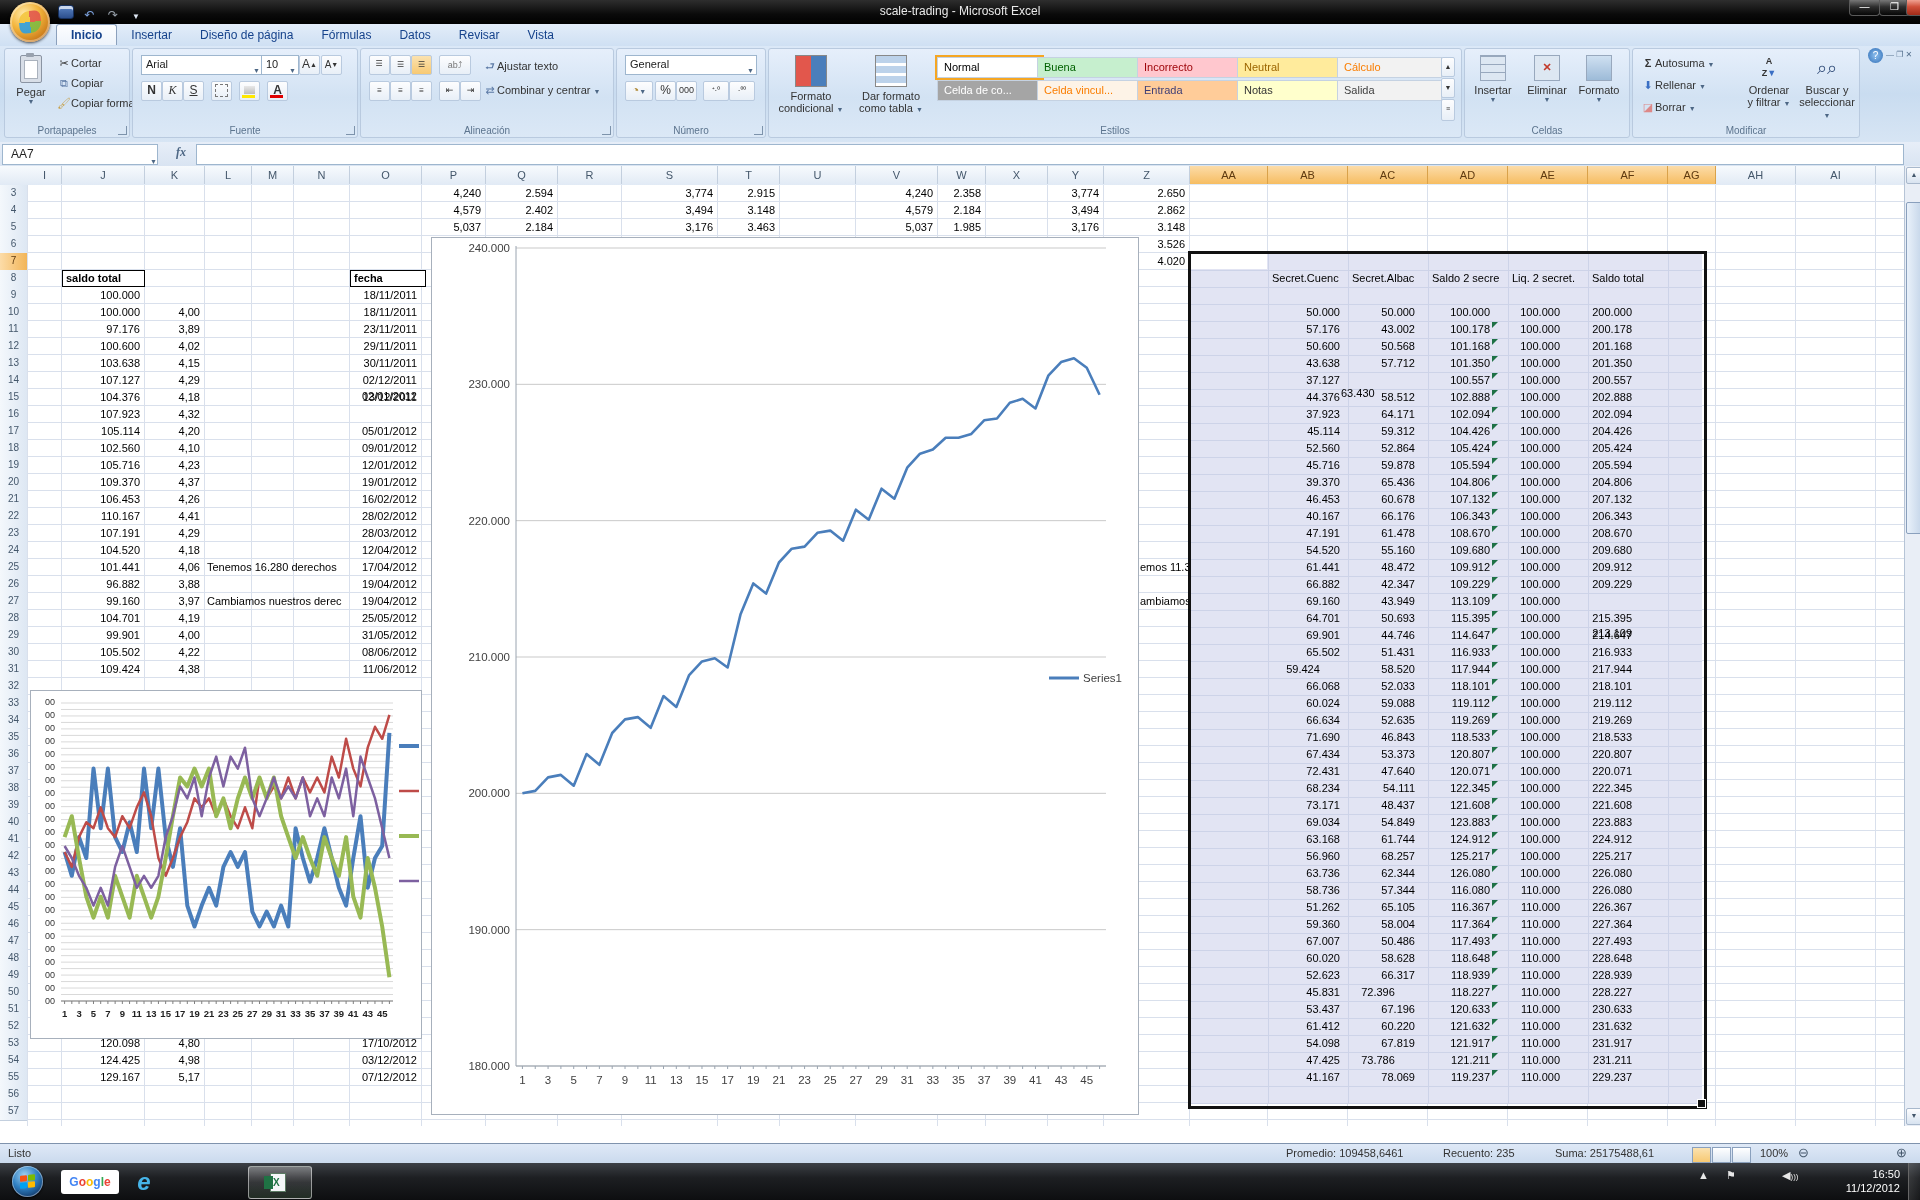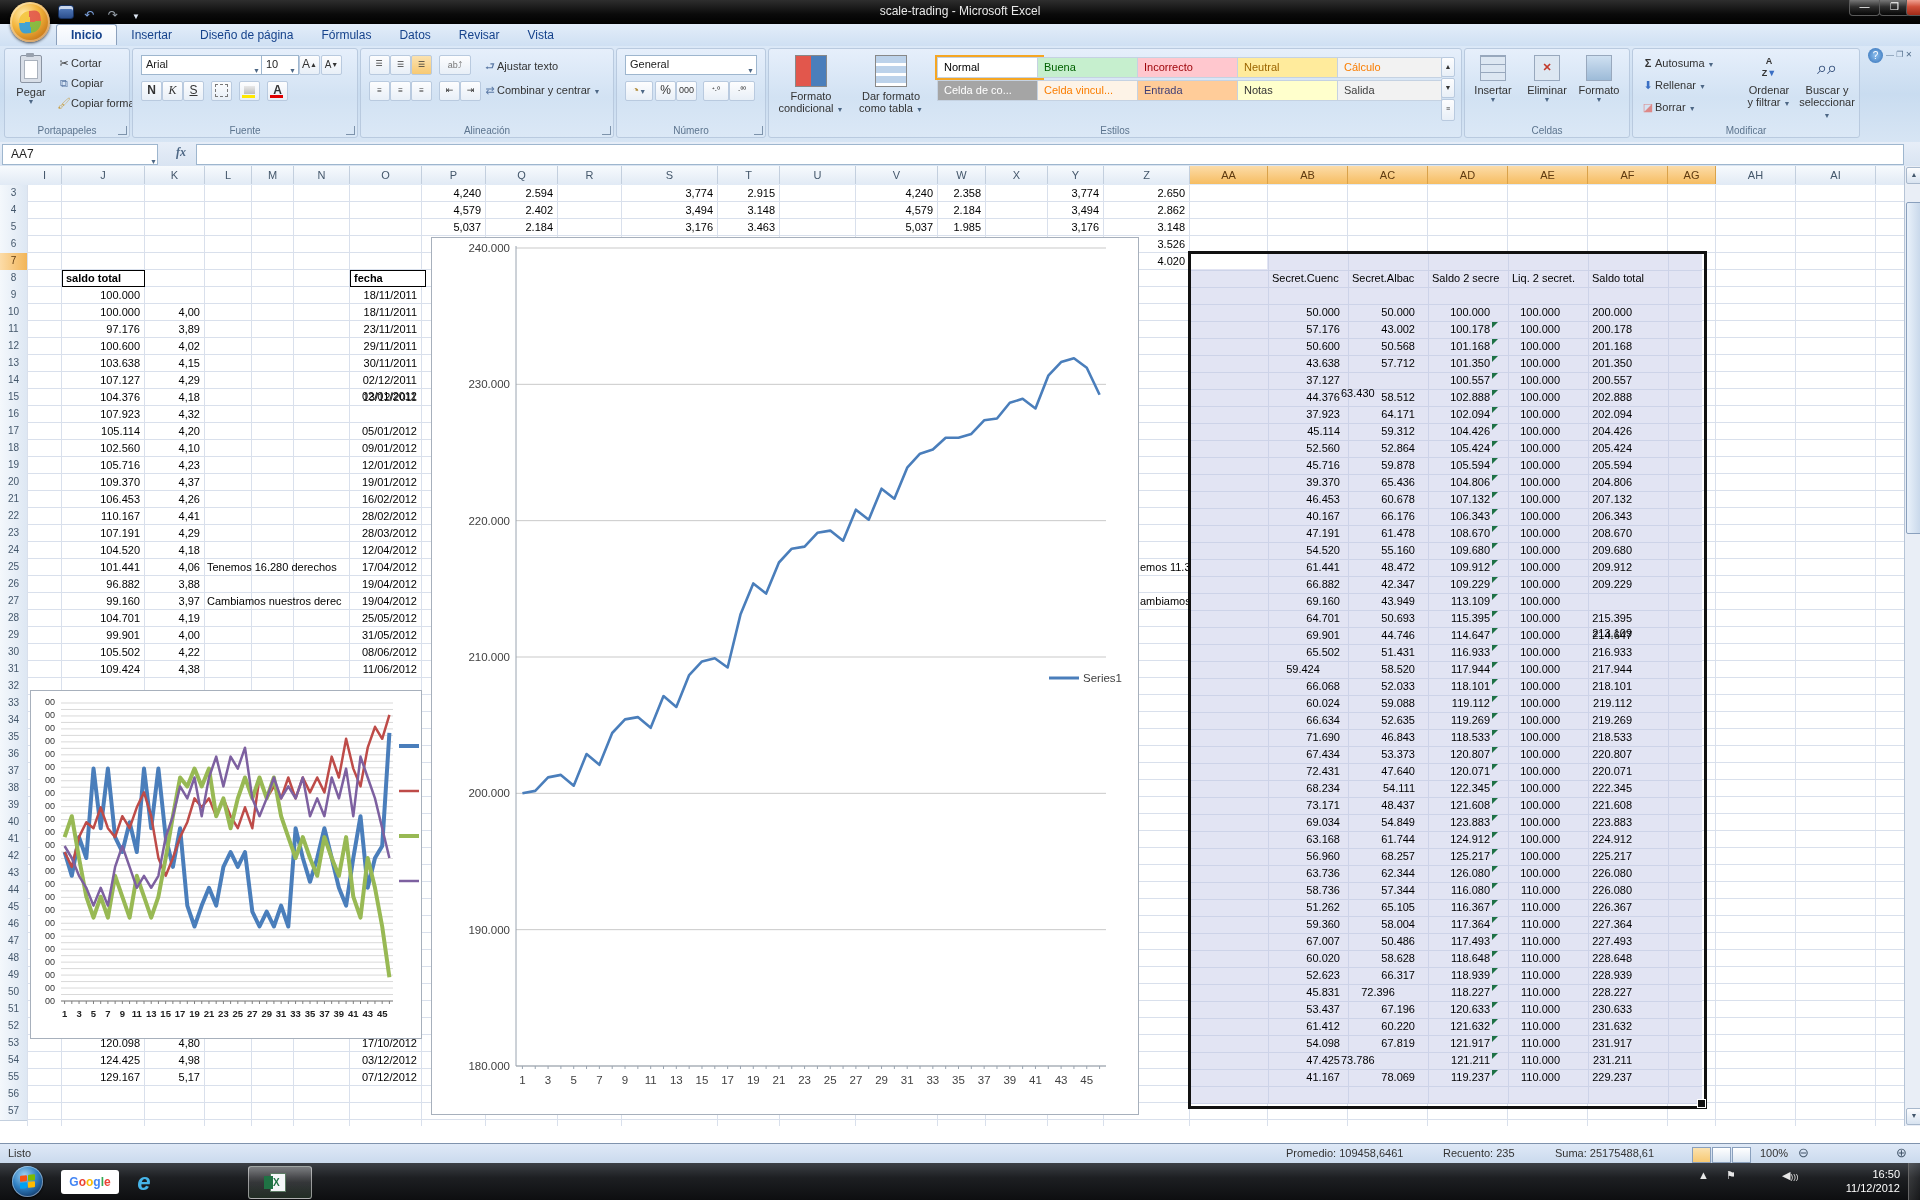"73.786" div.tcell { text-align: left -> center }
